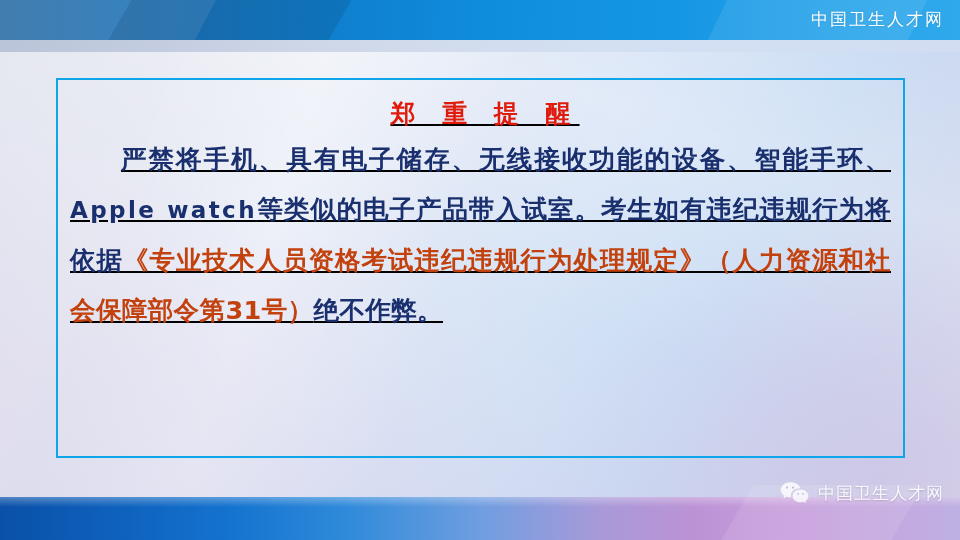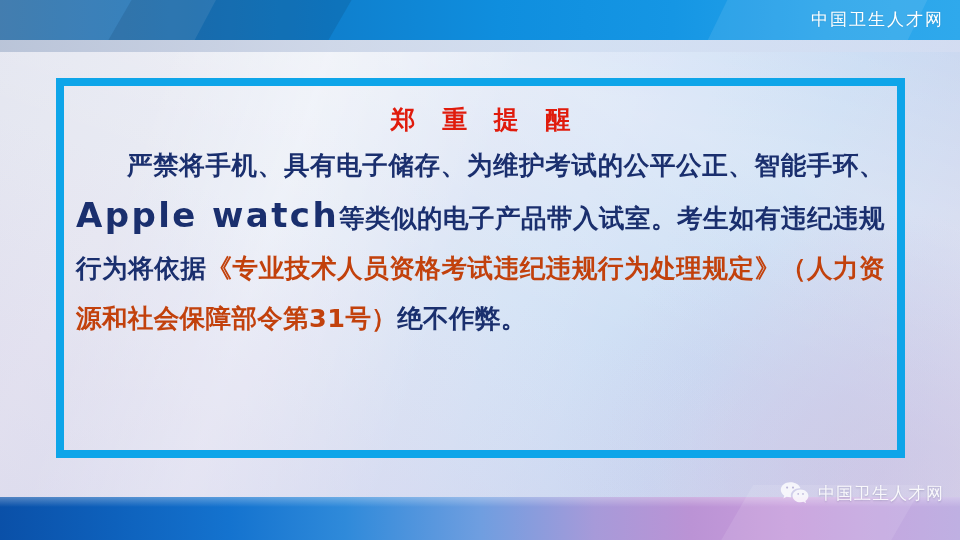"郑 重 提 醒" .notice-box { border: 8px solid #0ea5e9 -> 2px solid #0ea5e9; text-decoration: none -> underline }
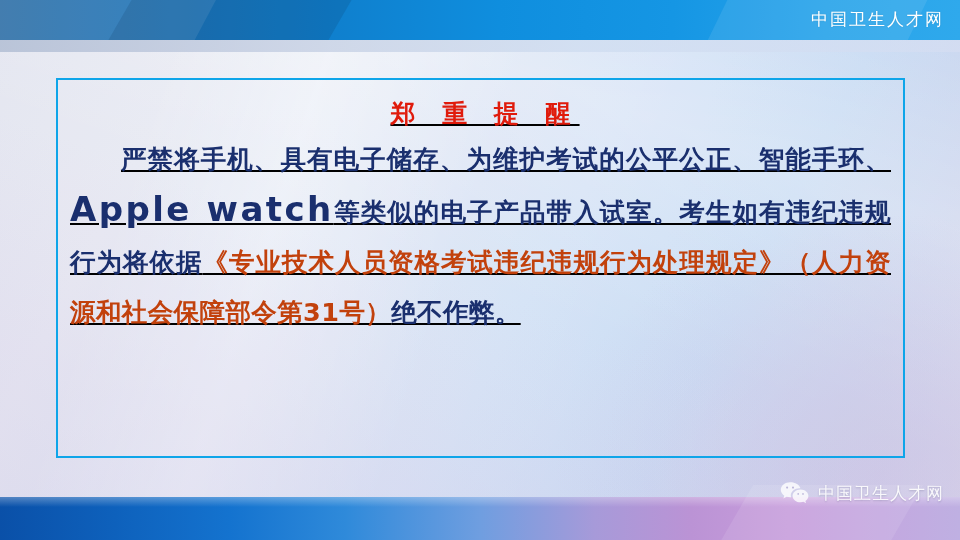"严禁将手机、具有电子储存、为维护考试的公平公正、智能手环、" span { text: 为维护考试的公平公正 -> 无线接收功能的设备 }
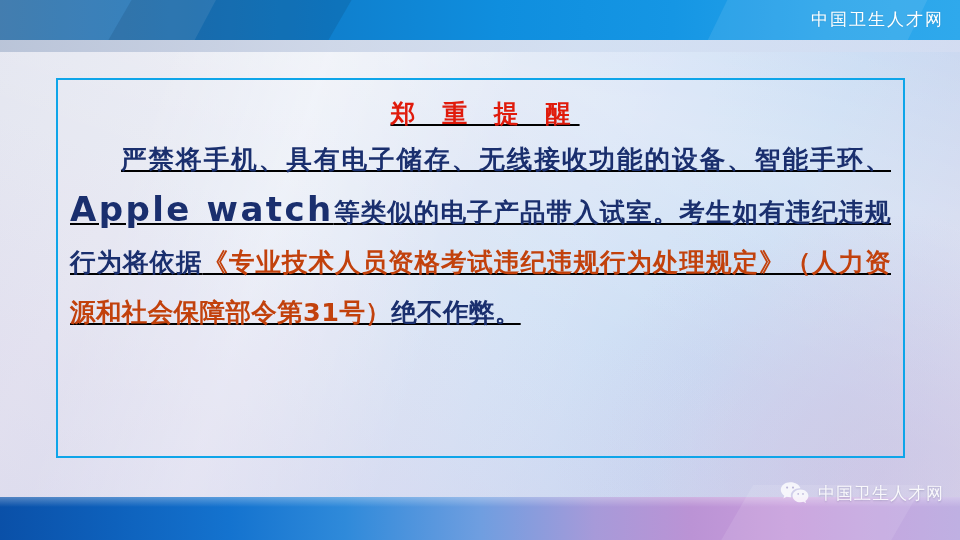"Apple watch" .latin { font-size: 34px -> 23px }
